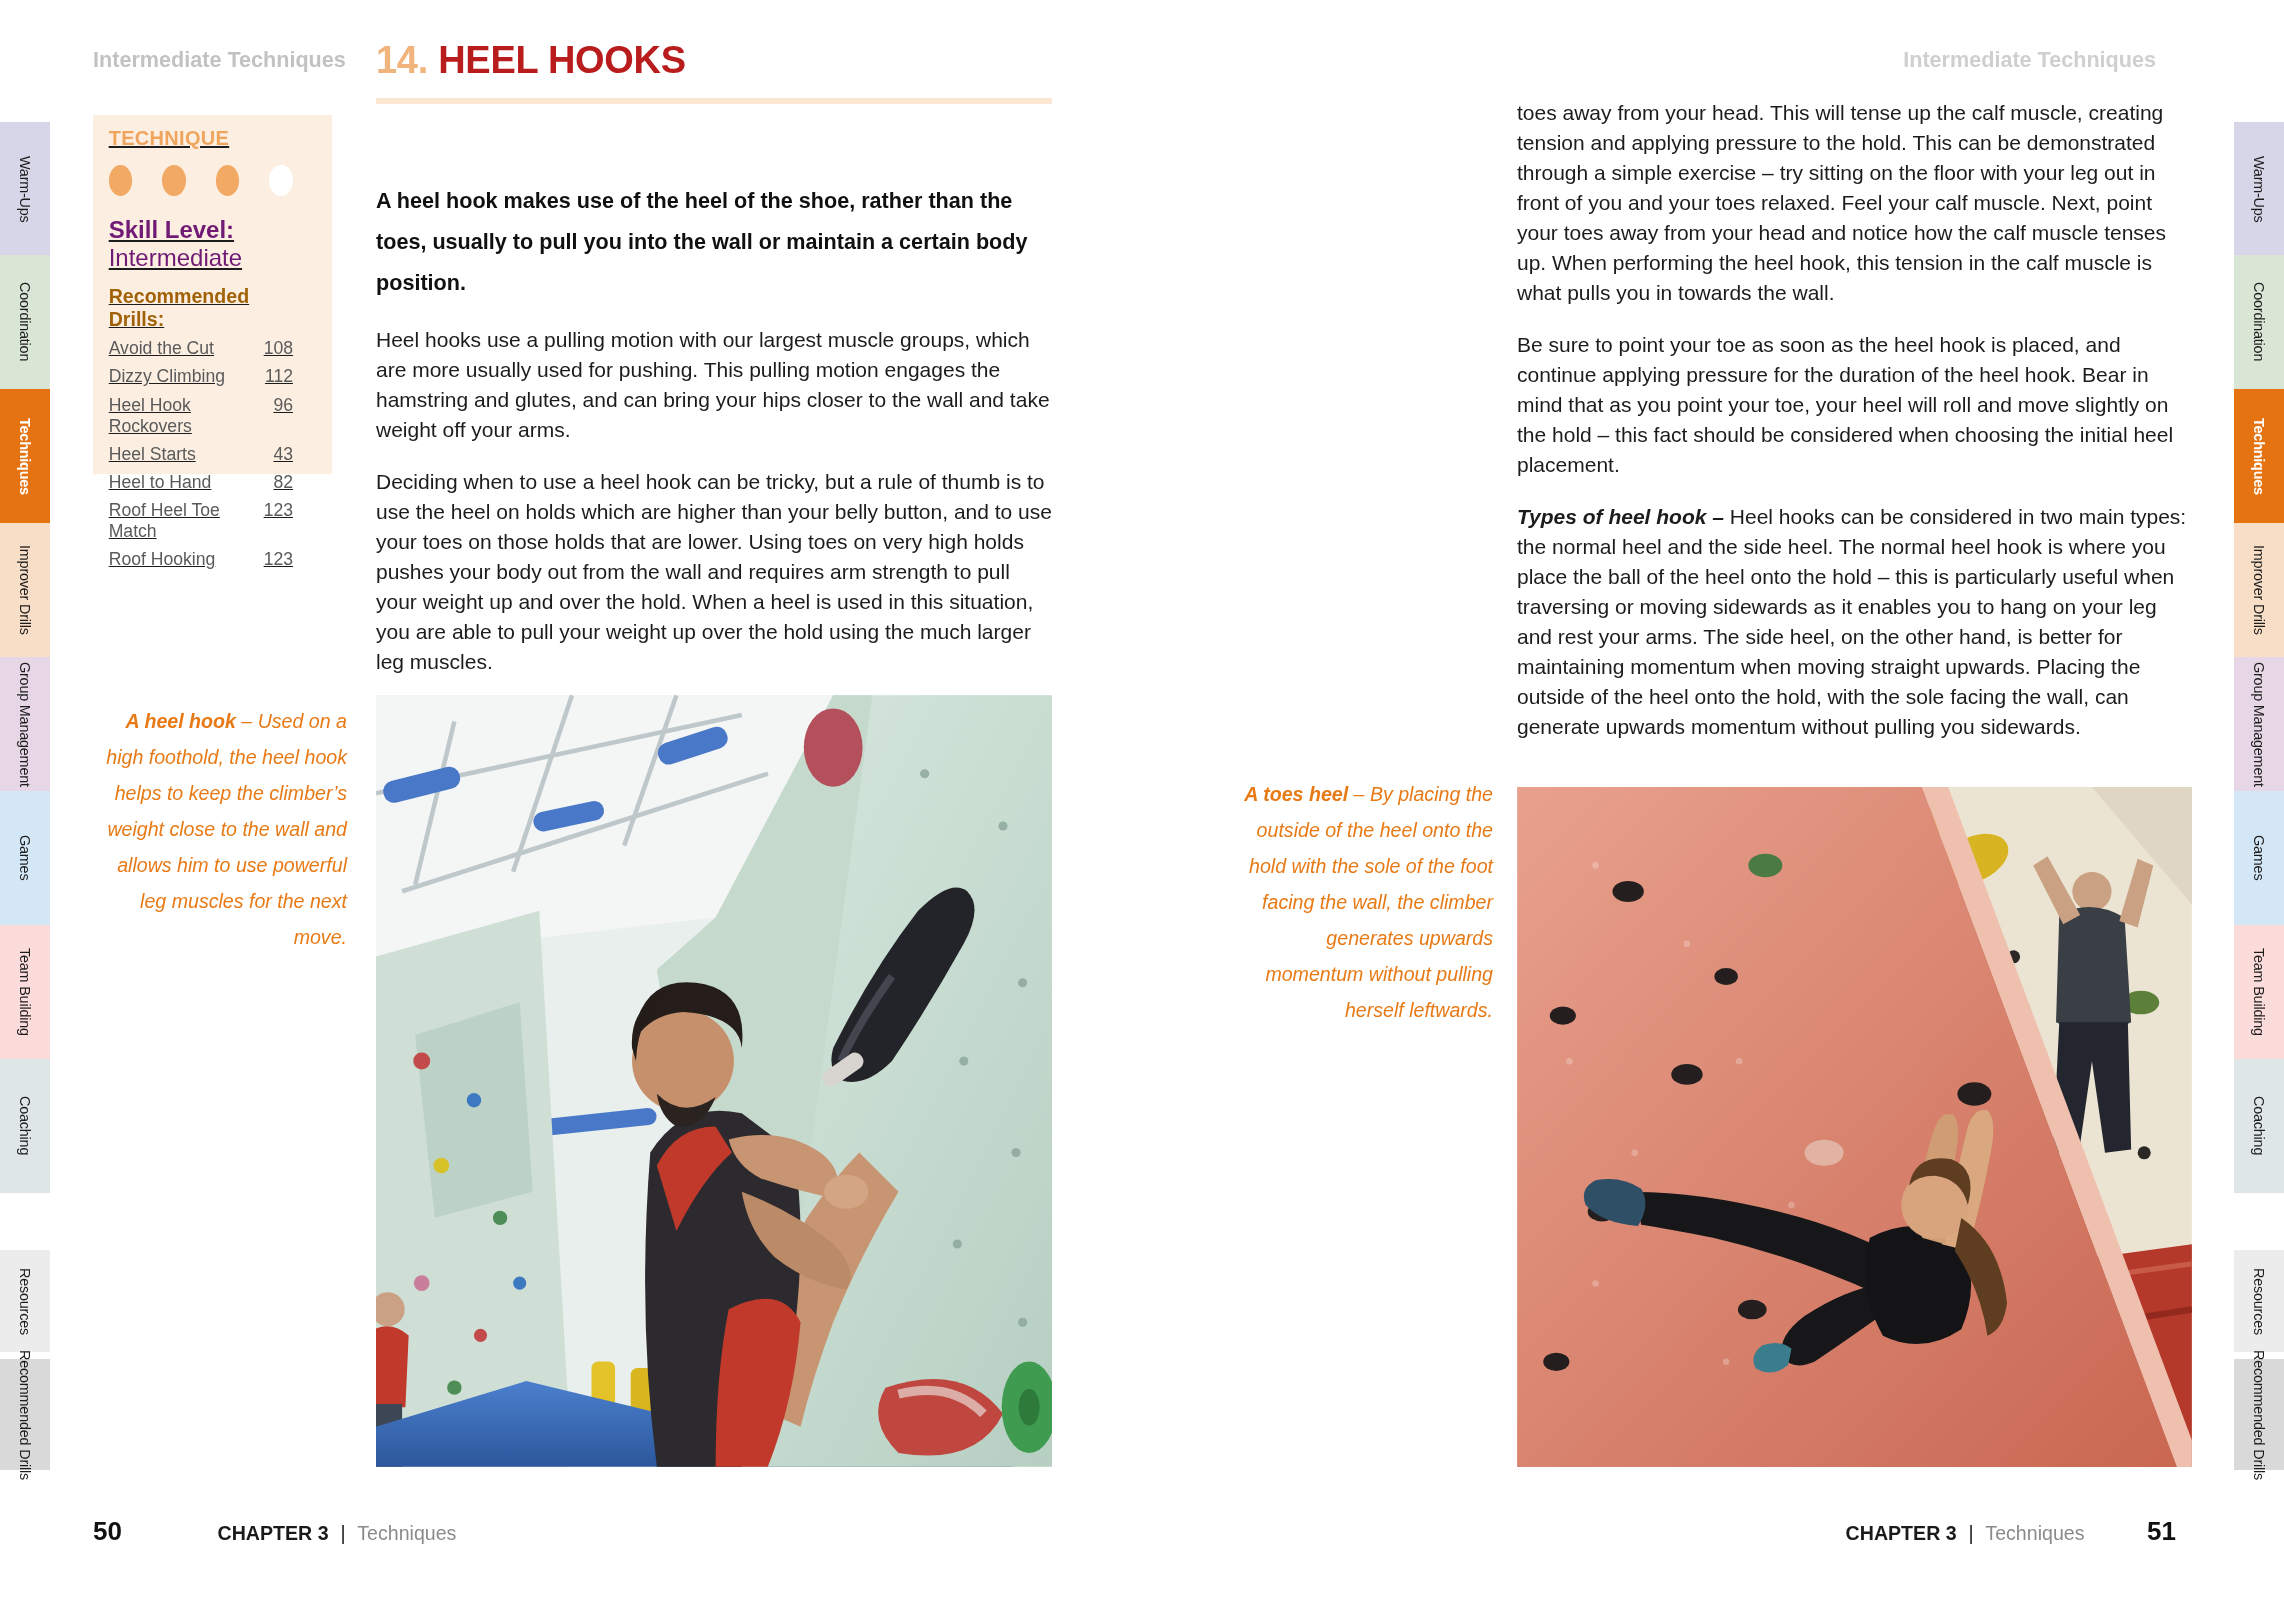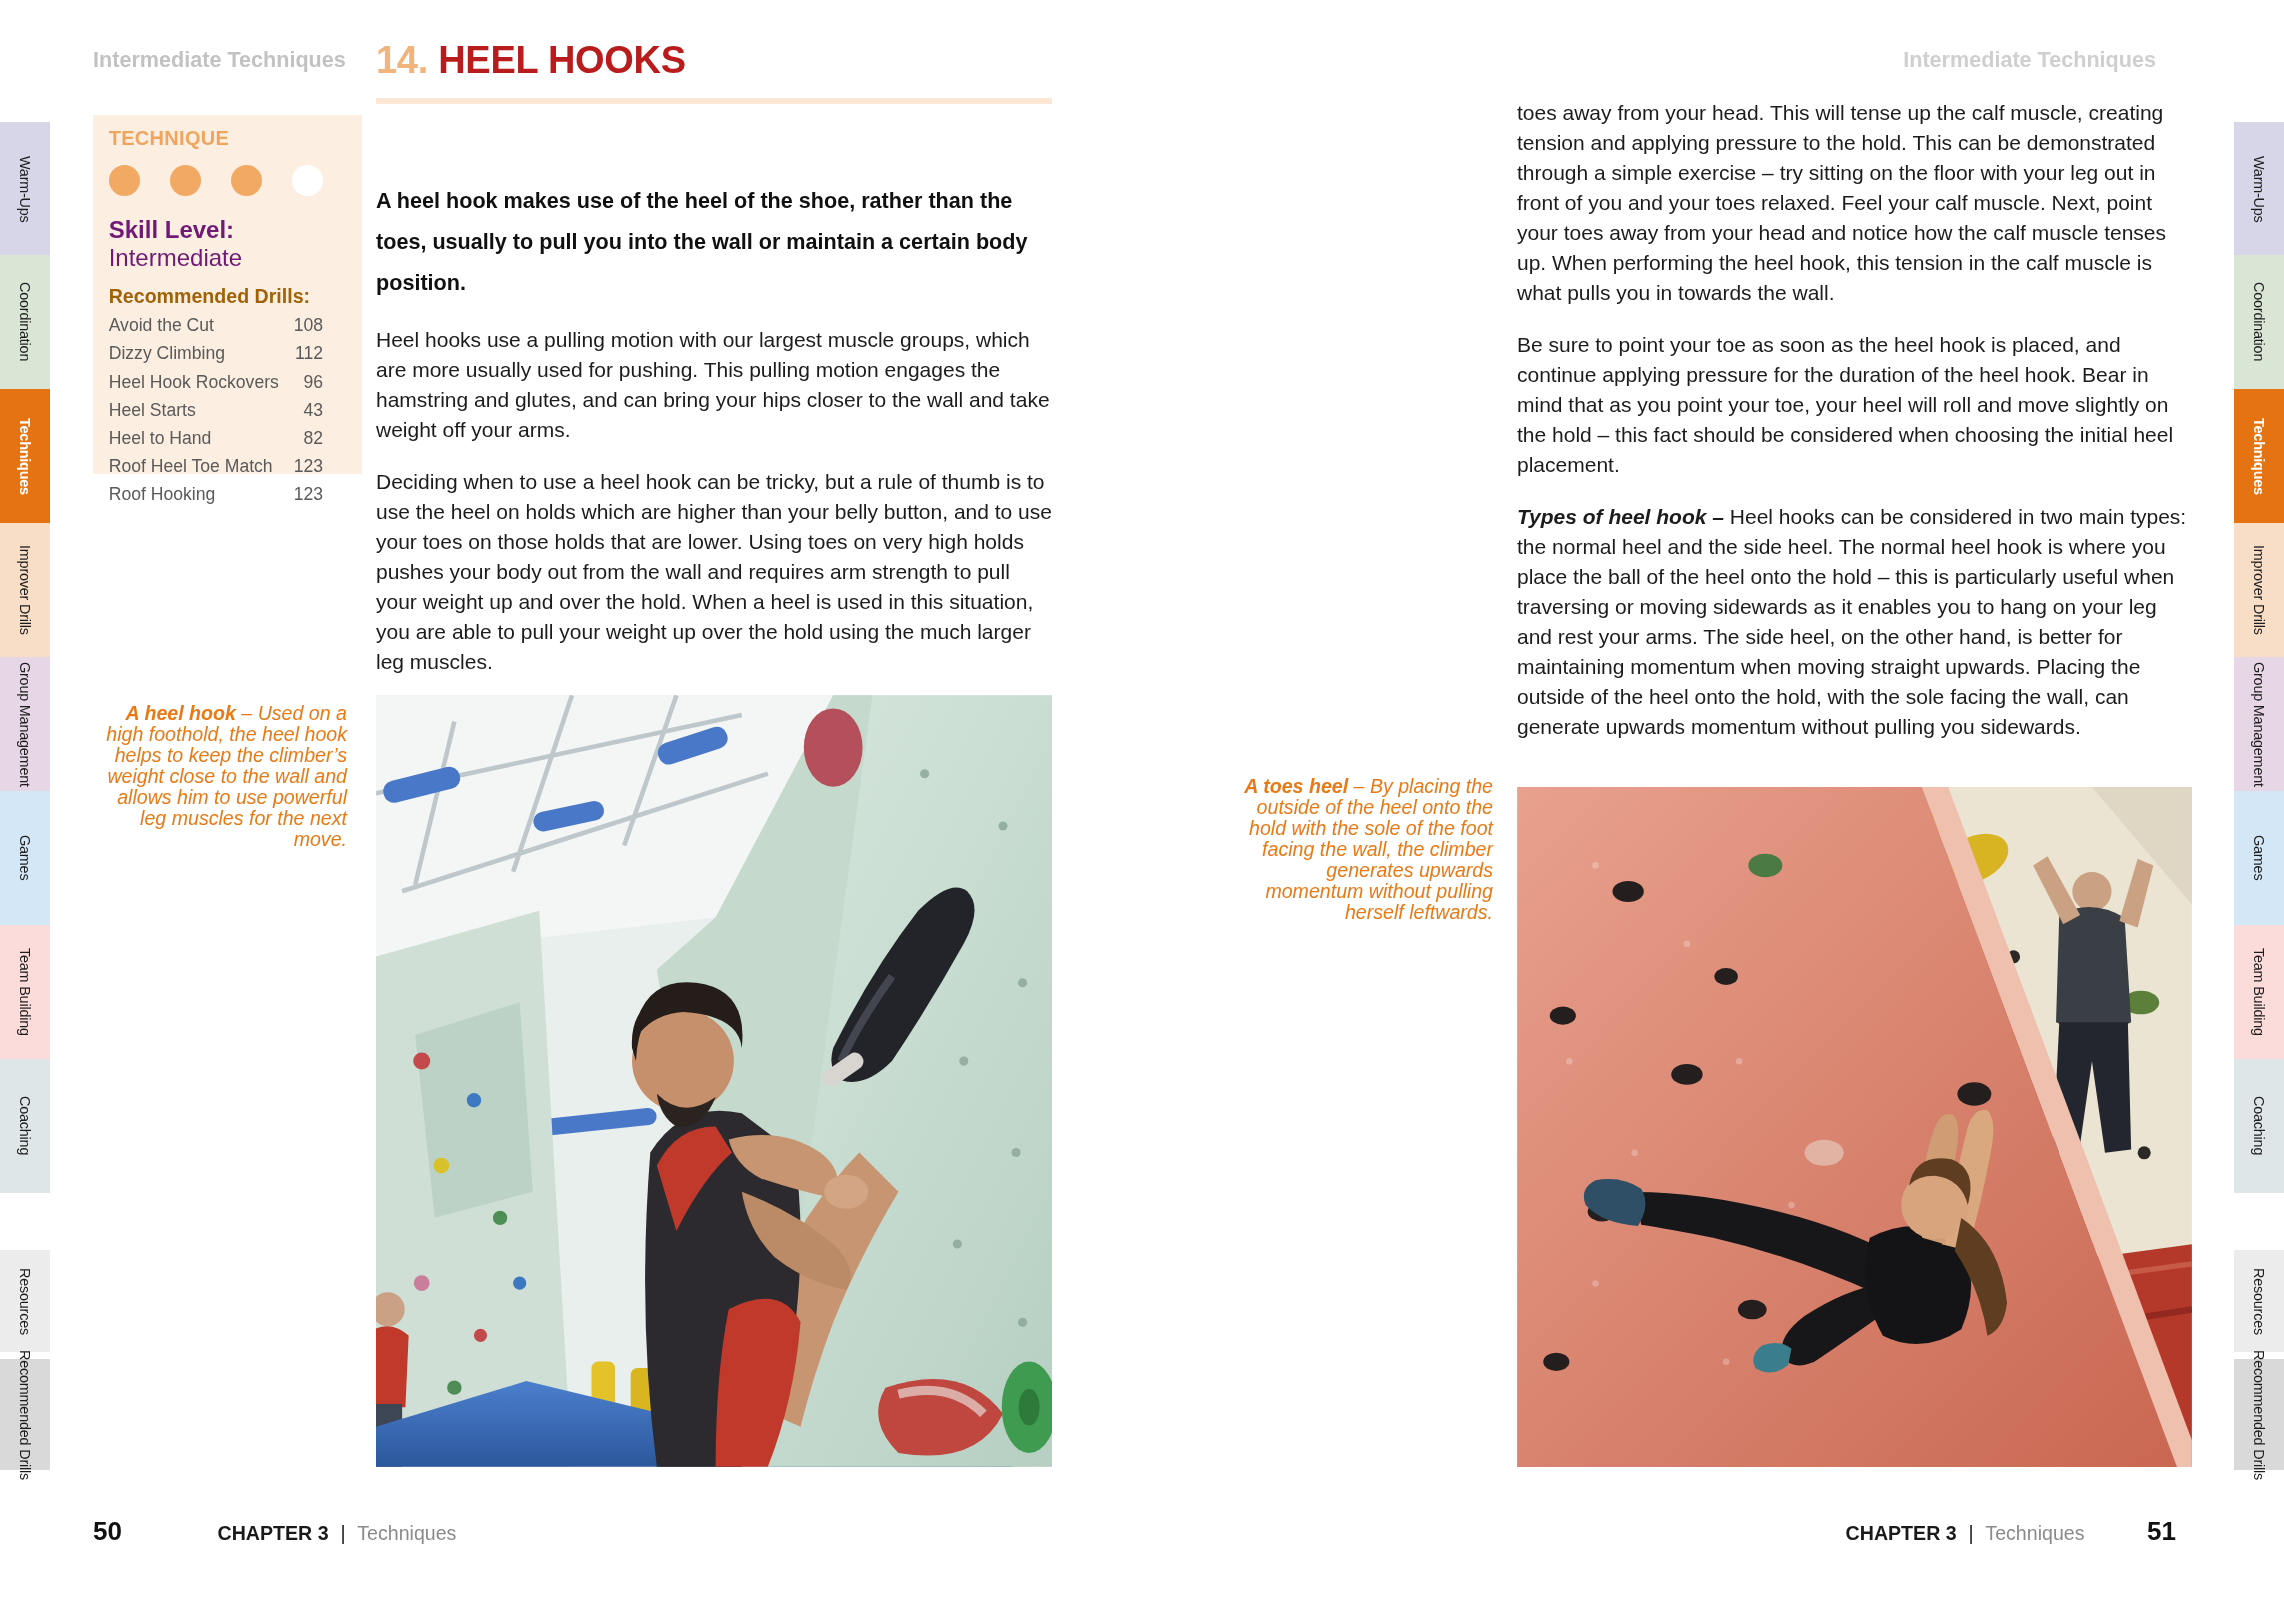"TECHNIQUE" .techbox { text-decoration: none -> underline; width: 269px -> 239px }
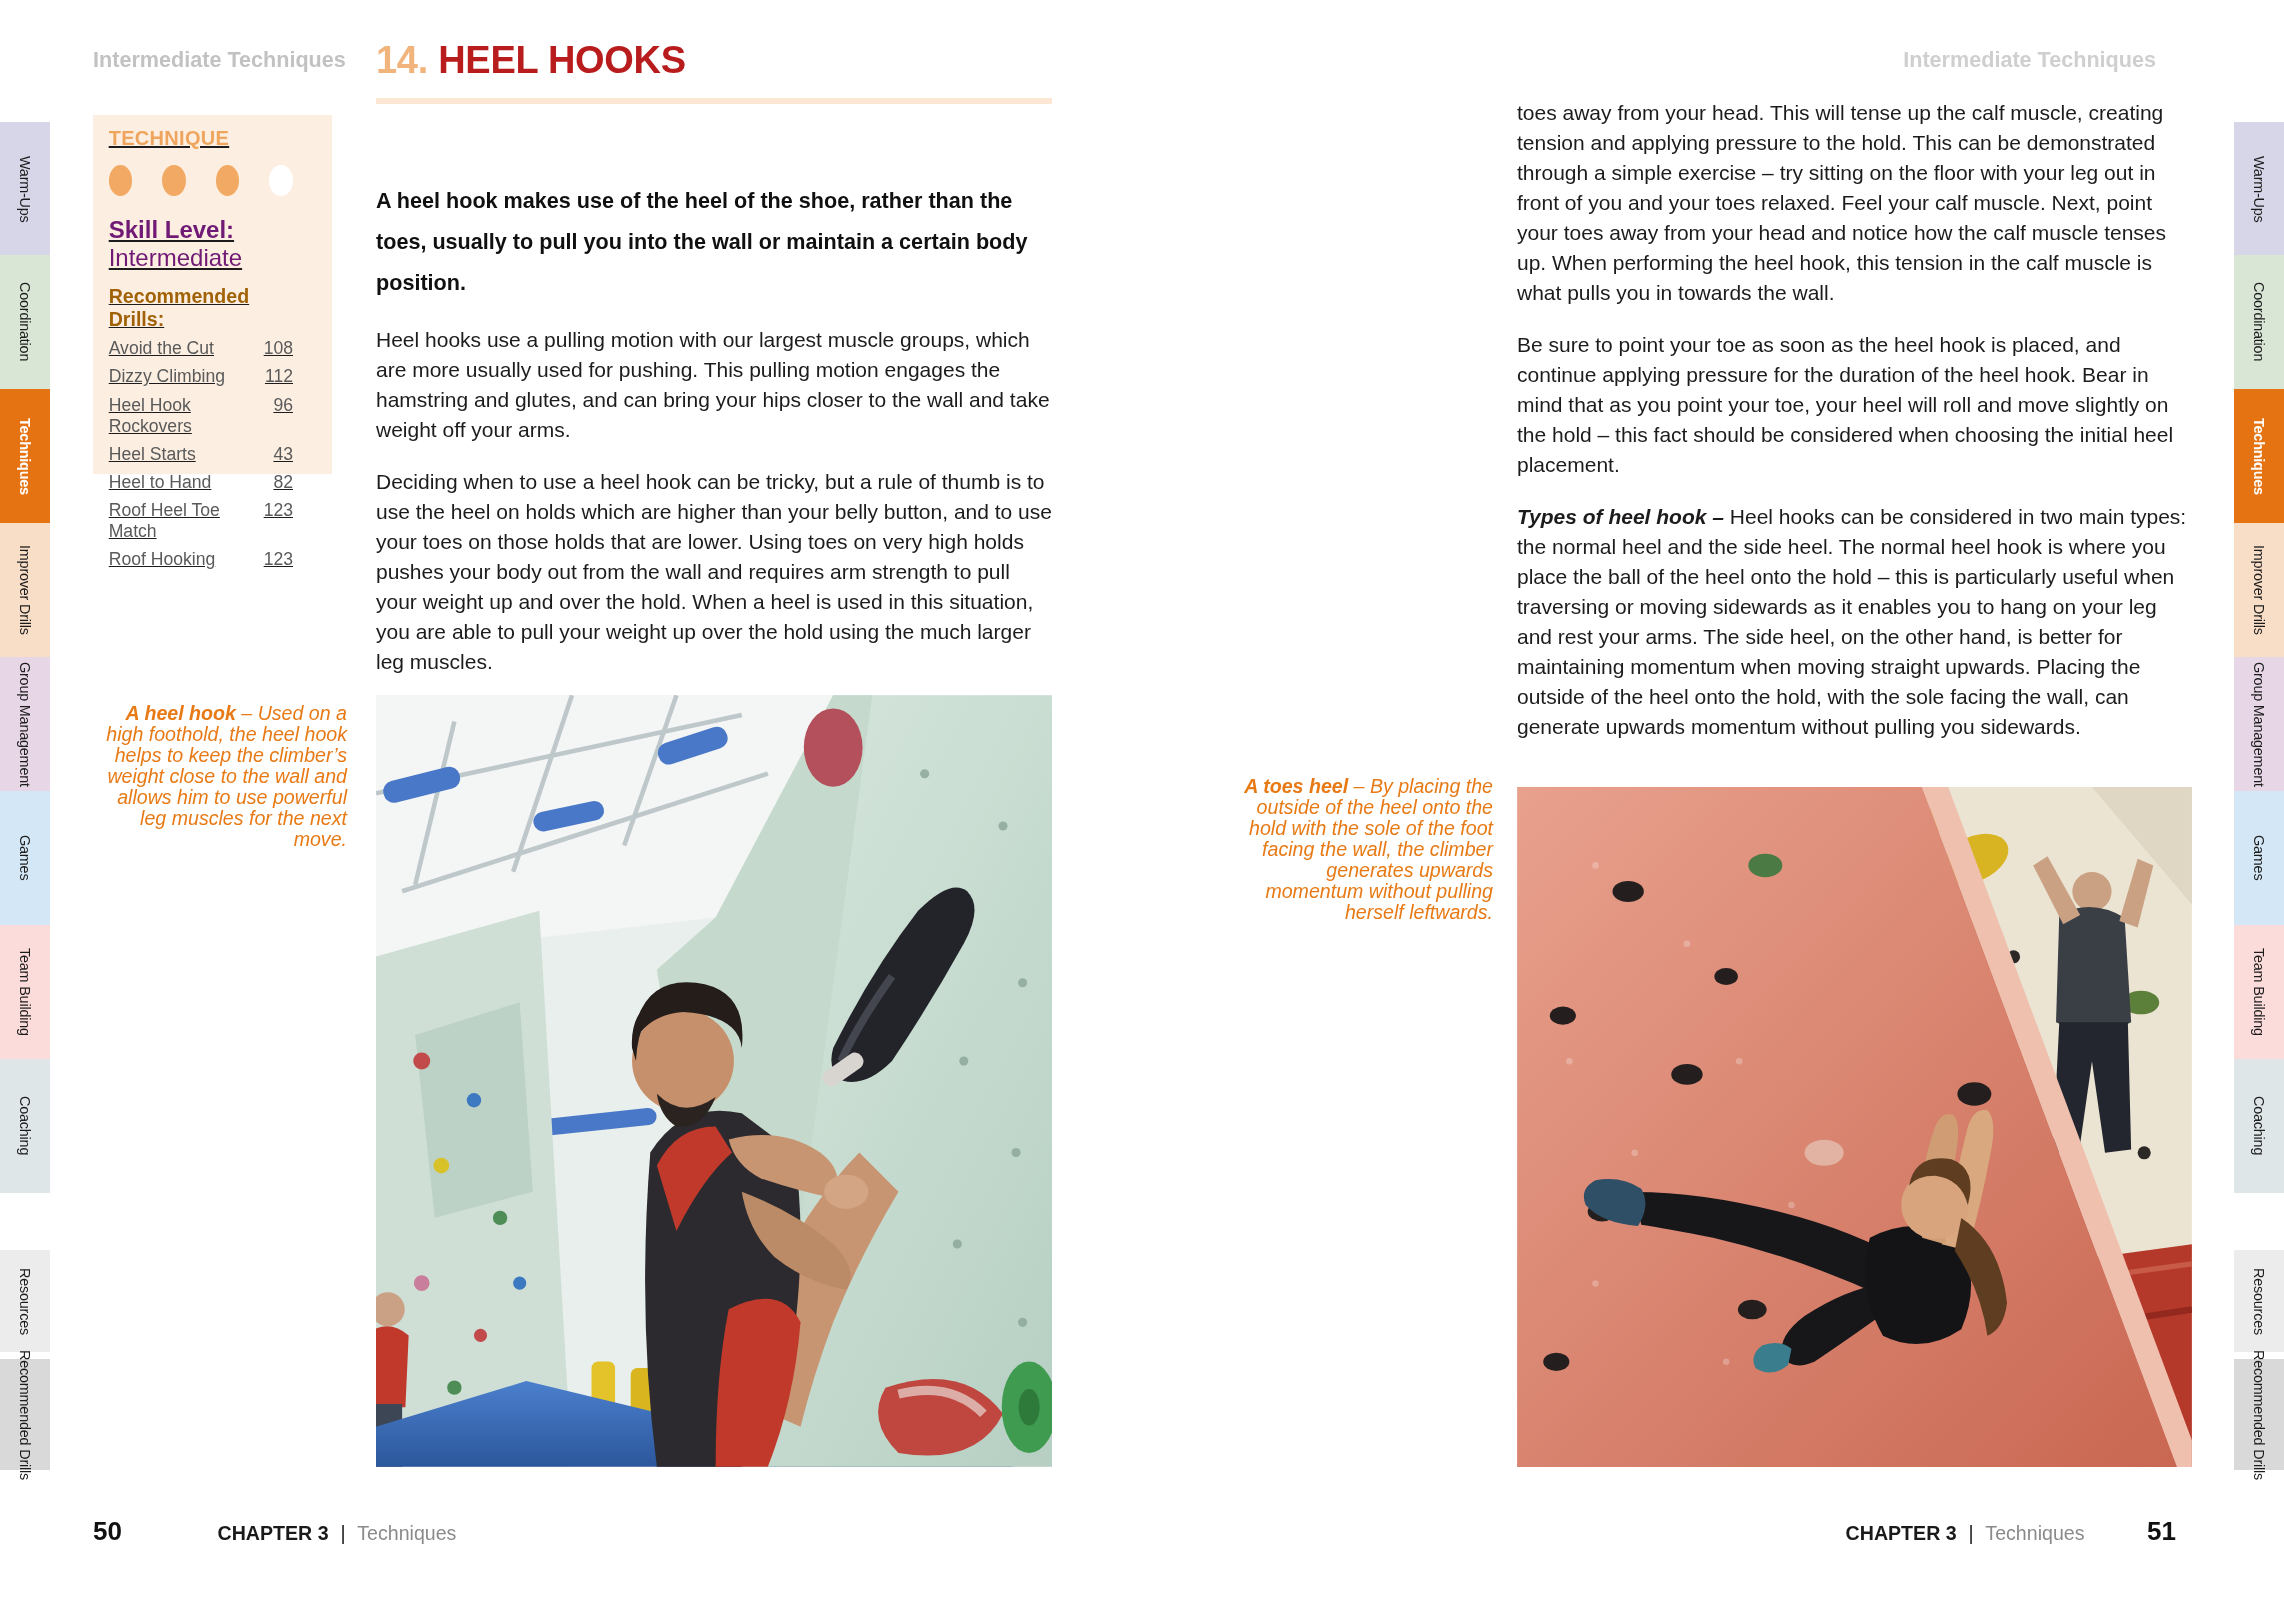"A heel hook – Used" .caption { line-height: 21px -> 36px }
